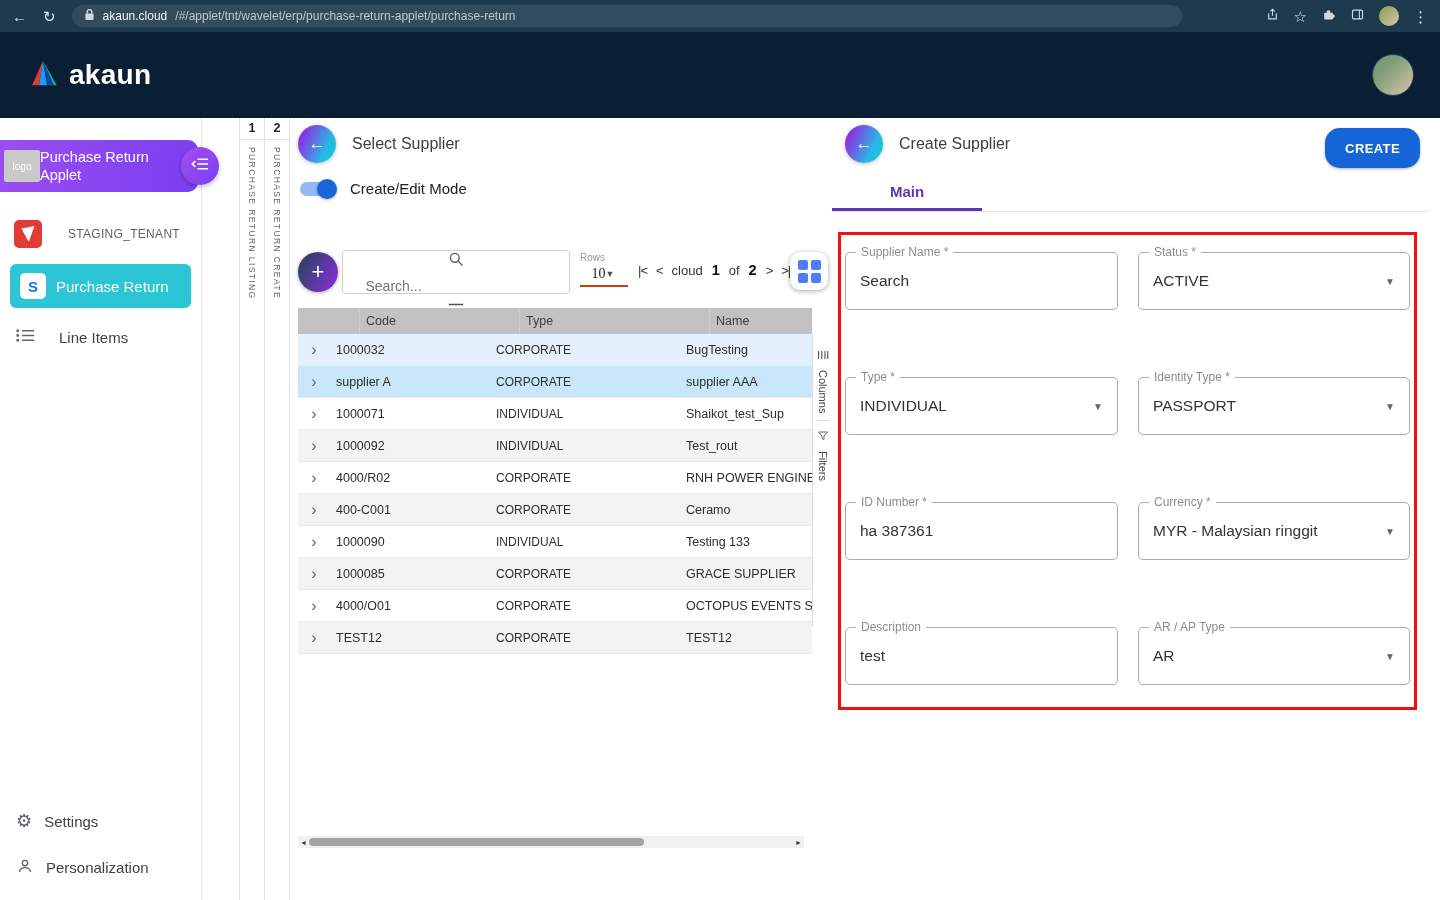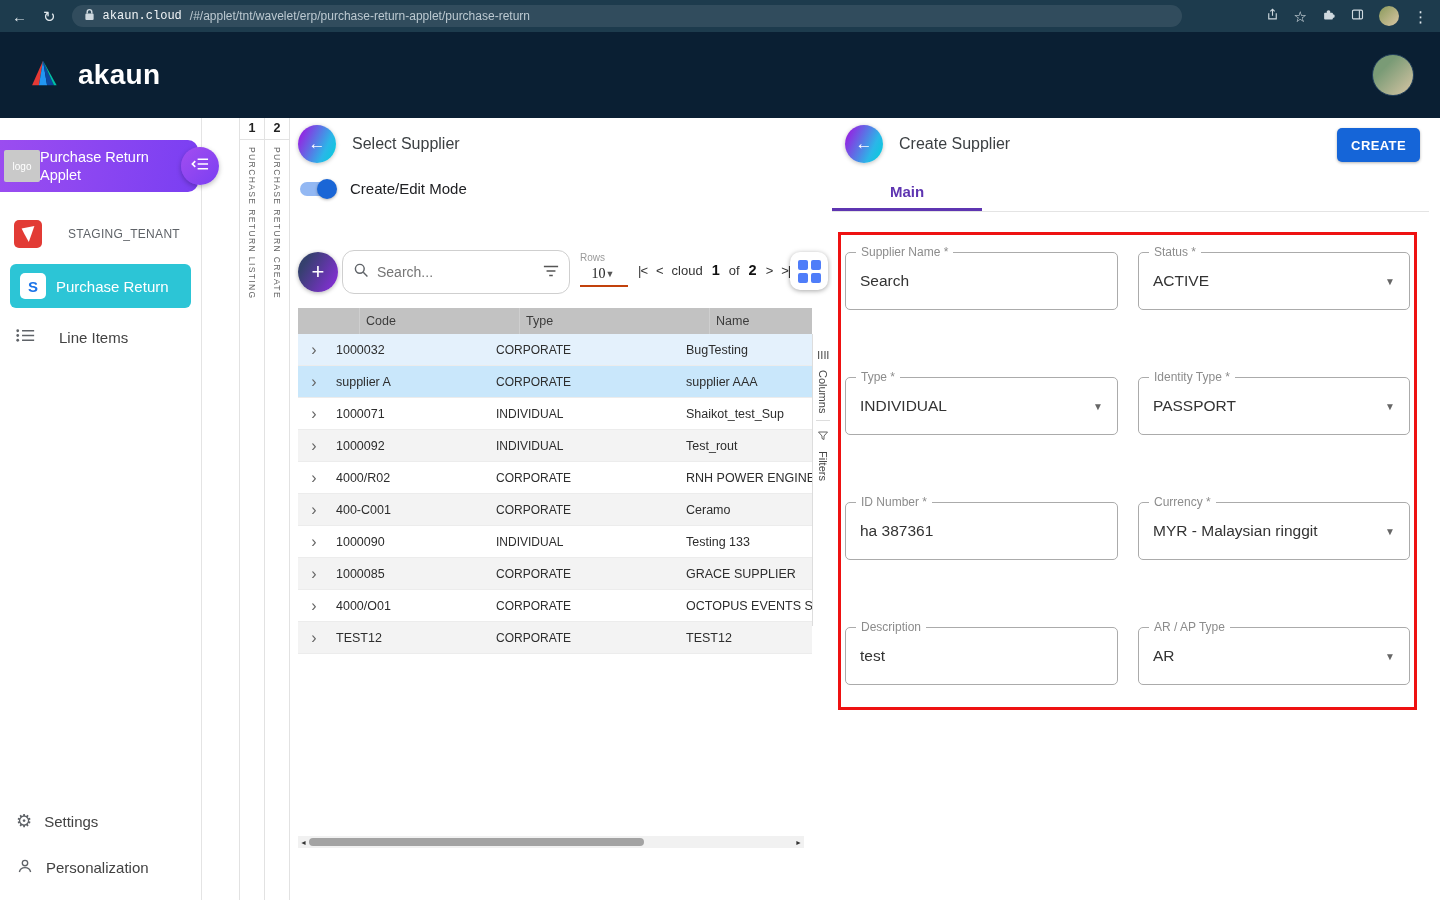"akaun.cloud" .addr .dom { font-family: Liberation Mono, monospace -> none }
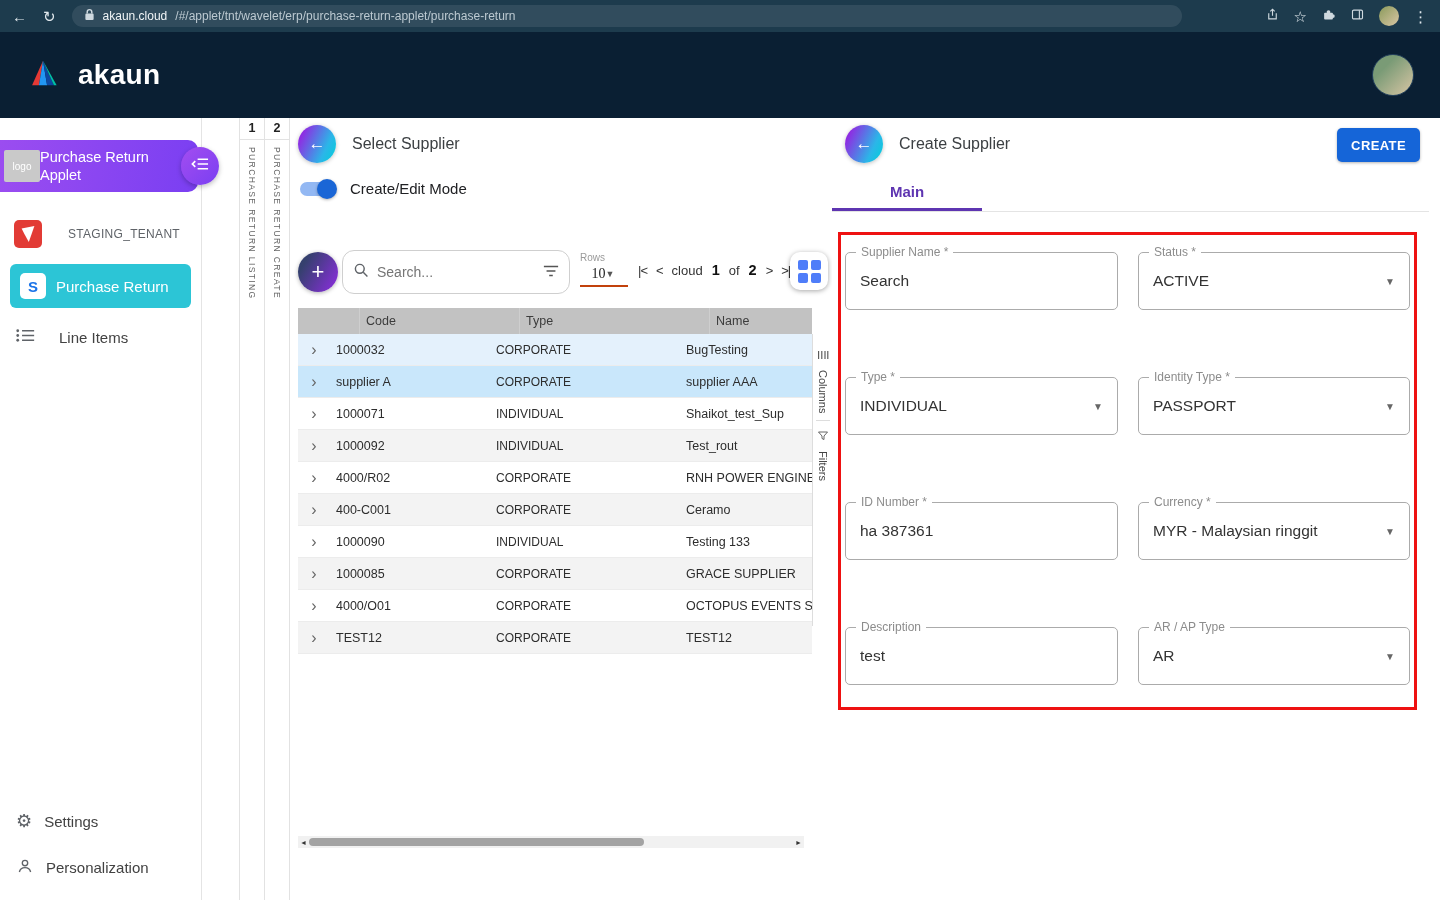"akaun" .brand { gap: 18px -> 9px }
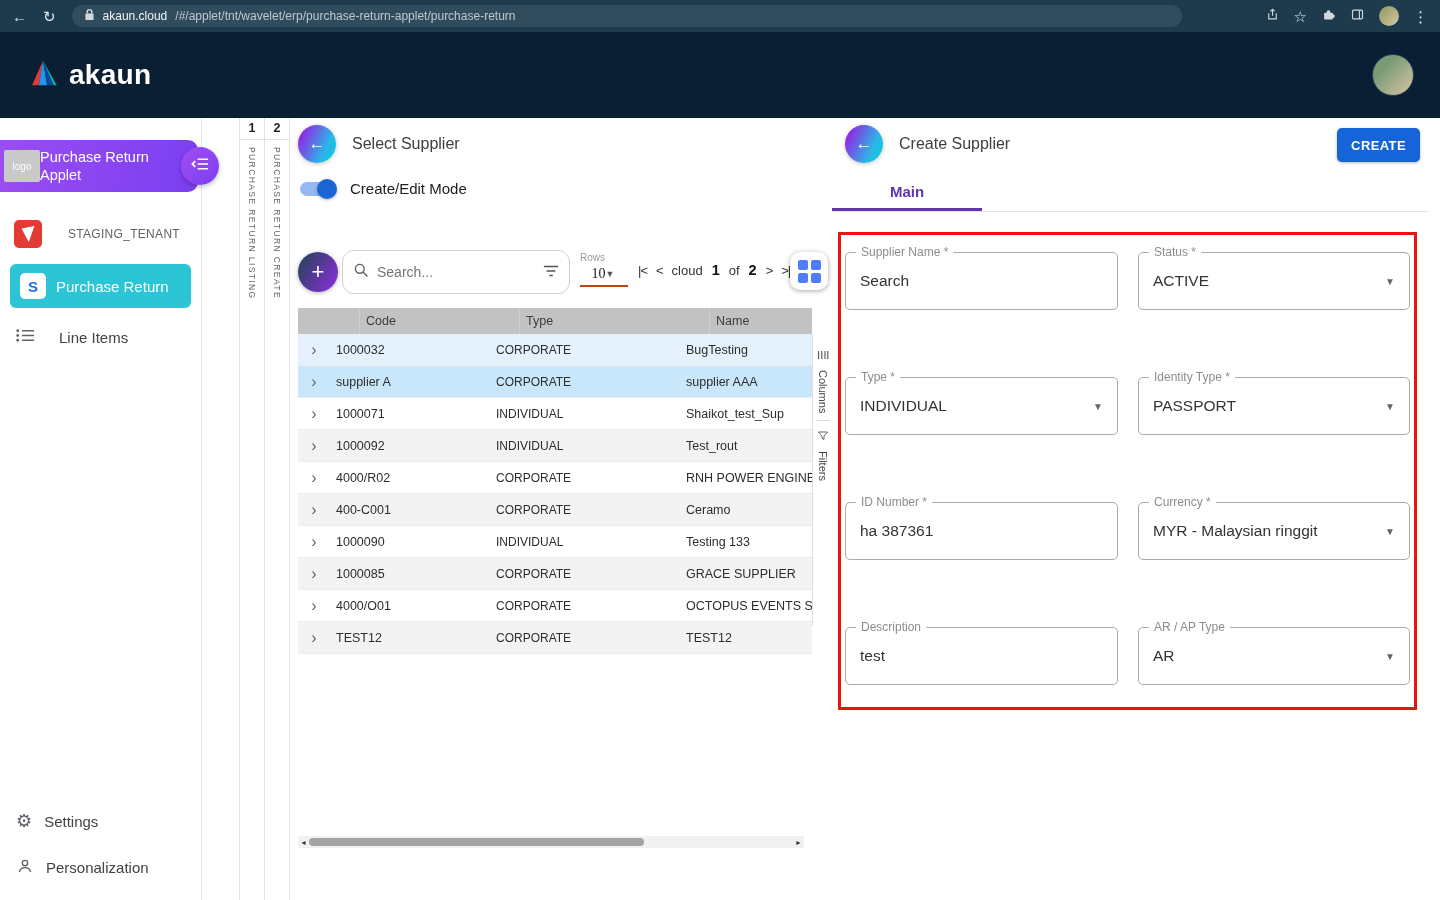"CREATE" .create-btn { border-radius: 5px -> 15px; height: 34px -> 40px; padding: 0 14px -> 0 20px }
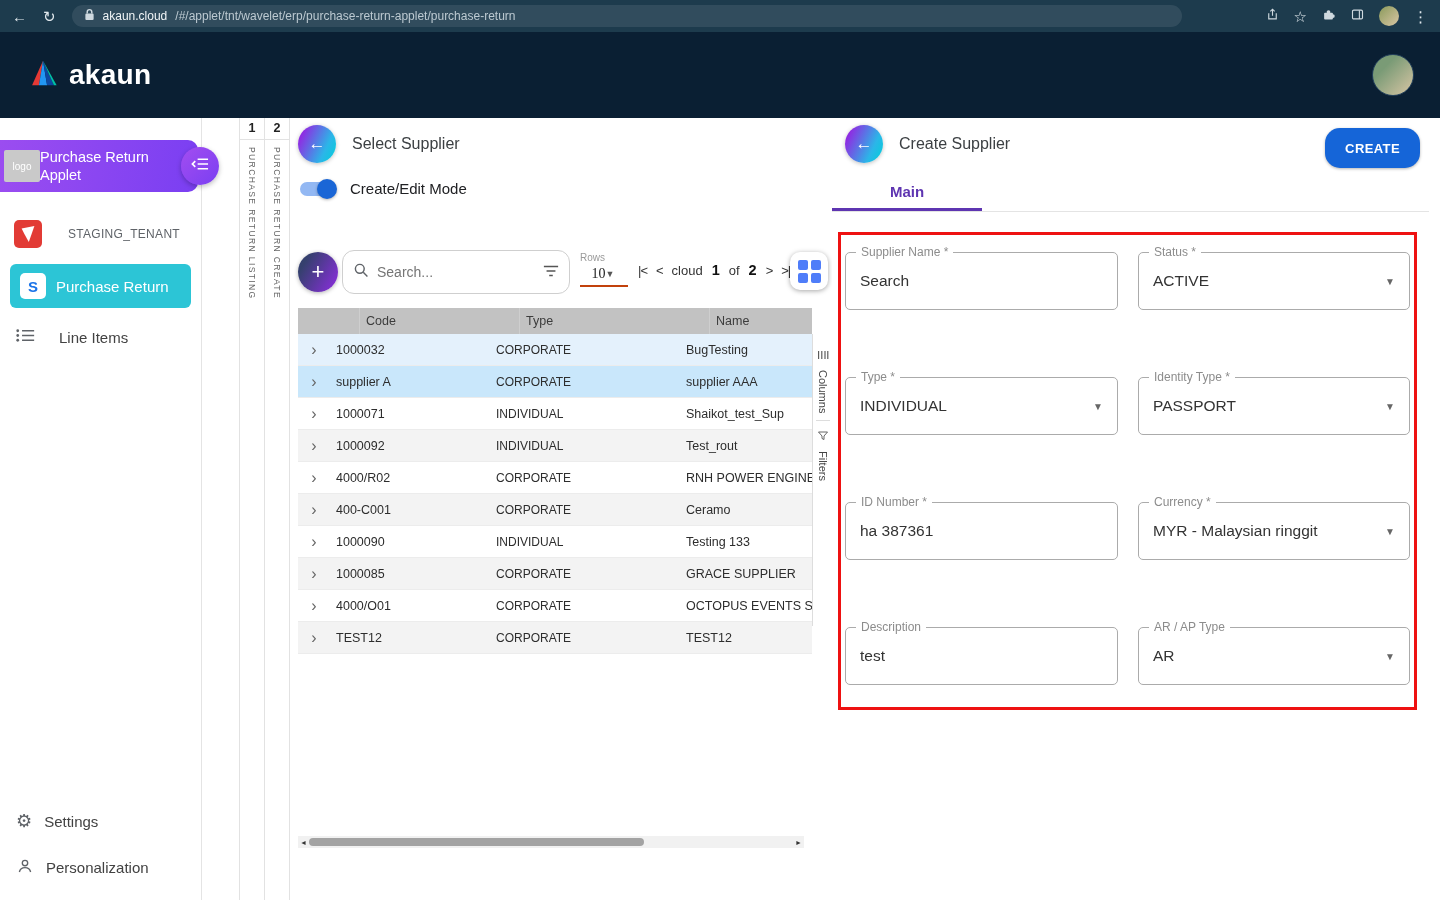"Search..." .search-box { border-radius: 12px -> 4px; flex-direction: none -> column }
